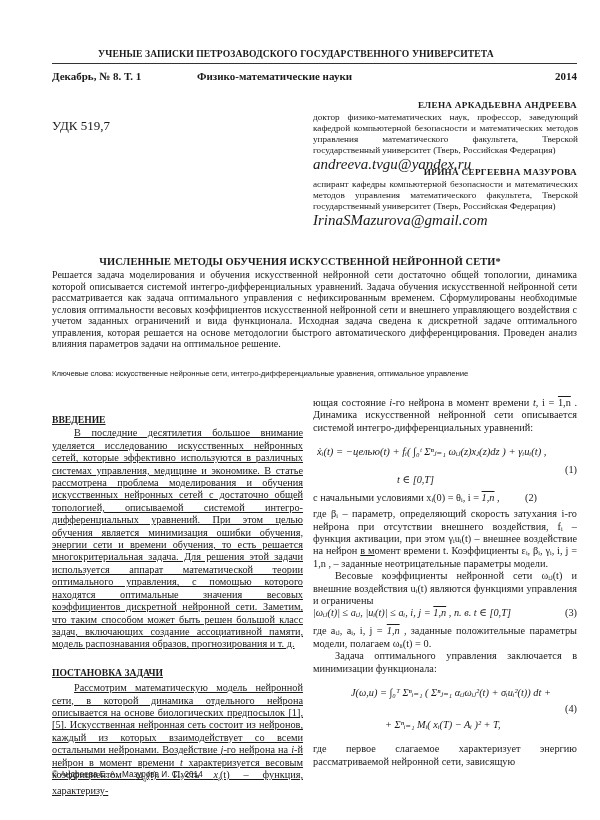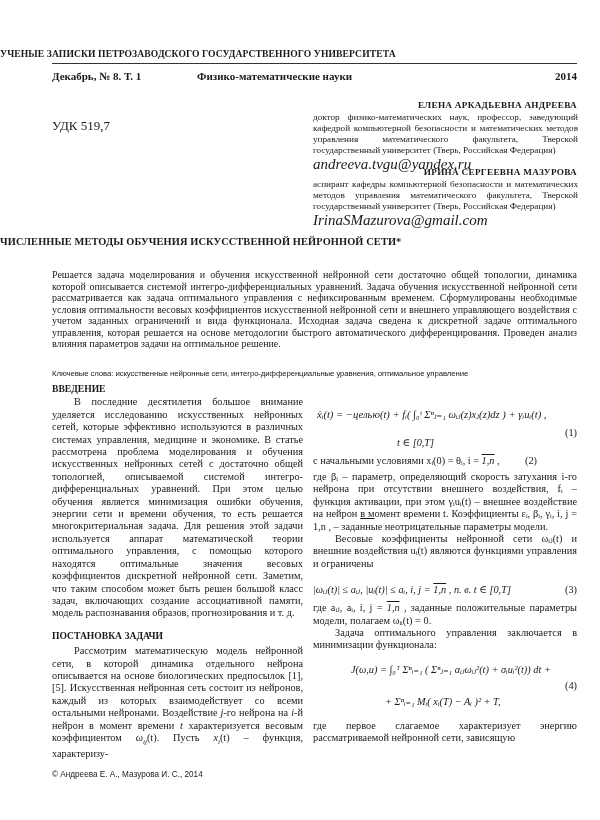"УЧЕНЫЕ ЗАПИСКИ ПЕТРОЗАВОДСКОГО" .journal-title { text-align: none -> center }
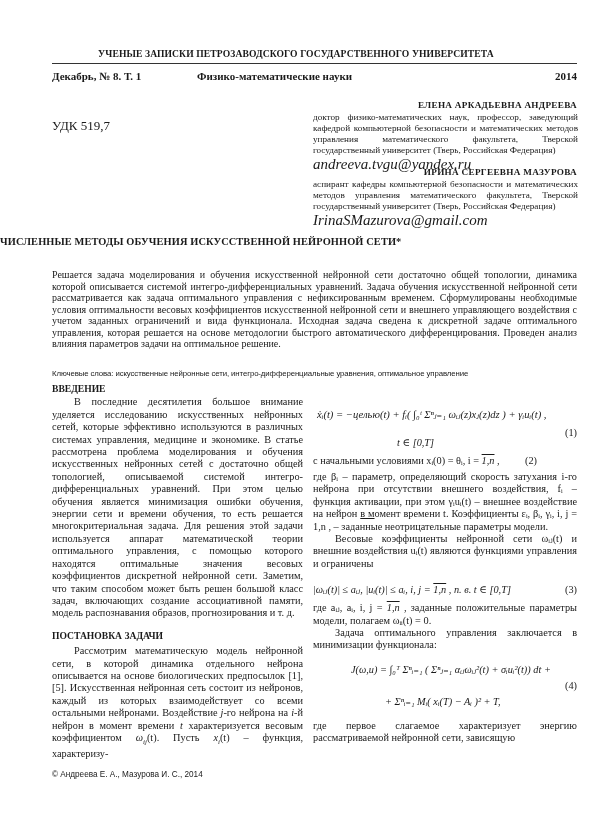"ЧИСЛЕННЫЕ МЕТОДЫ ОБУЧЕНИЯ ИСКУССТВЕННОЙ" .paper-title { text-align: left -> center; top: 236px -> 256px }
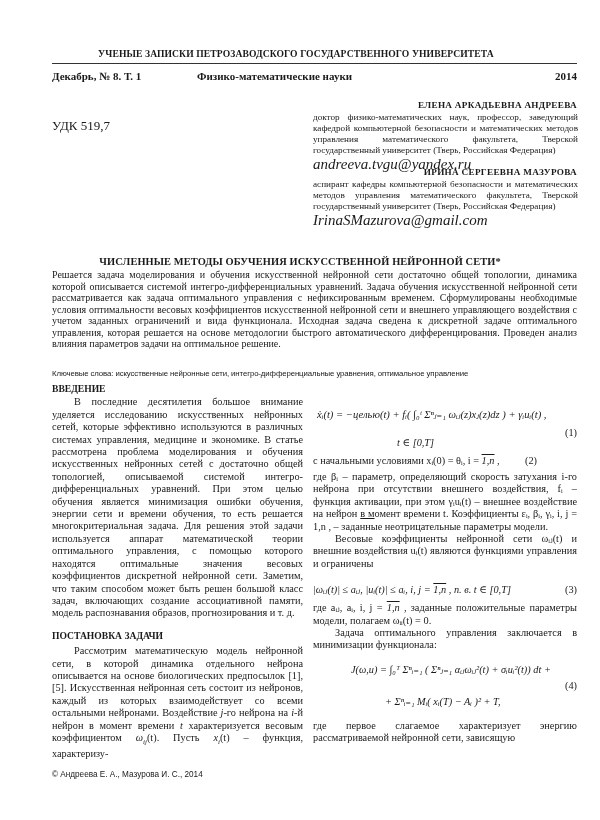"ющая состояние i-го нейрона в" p.para-plain { html: none -> <p><span>ющая состояние </span><span>i</span><span>-го нейрона в момент времени </span><span>t</span><span>, i = </span><span>1,n</span><span> . Динамика искусственной нейронной сети описывается системой интегро-дифференциальных уравнений:</span></p> }
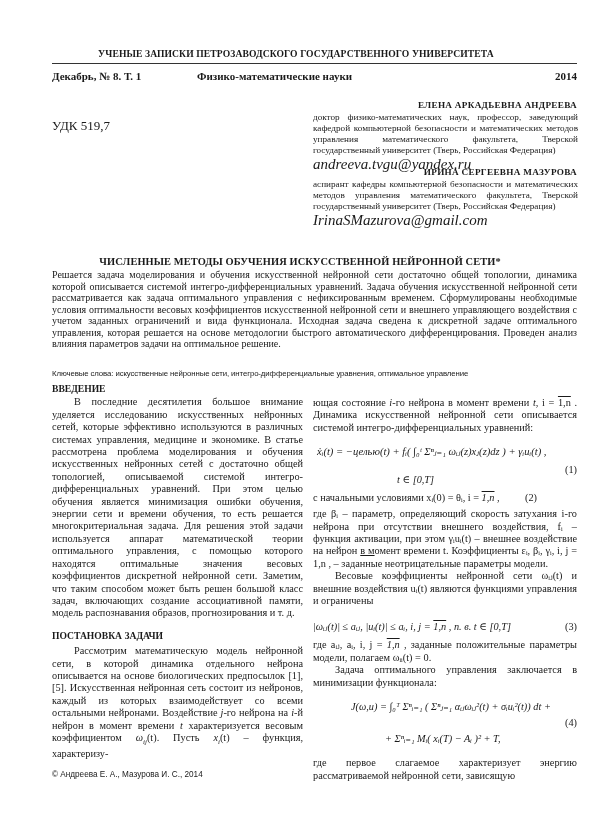"ВВЕДЕНИЕ" div.abs { text-decoration: none -> underline; top: 383px -> 414px }
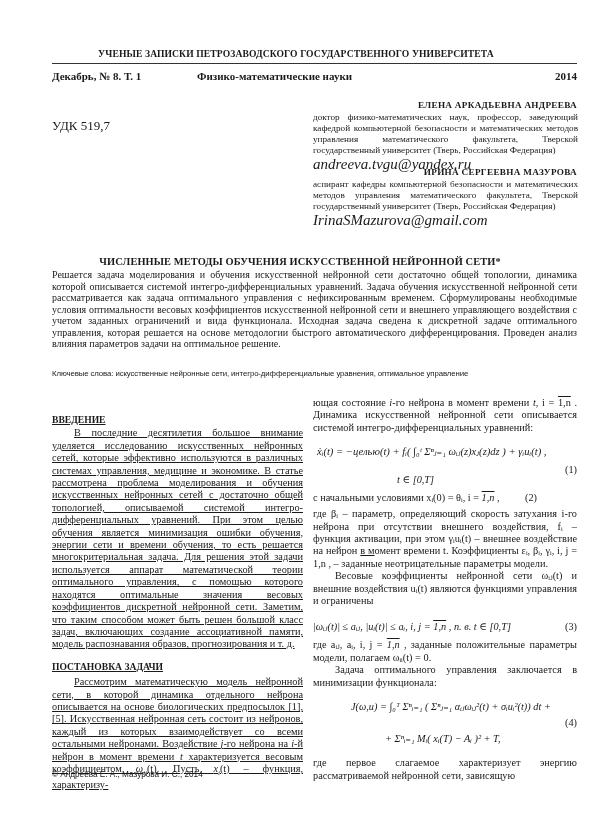"|ωᵢⱼ(t)| ≤ aᵢⱼ, |uᵢ(t)| ≤" div { margin-top: 14px -> 0 }
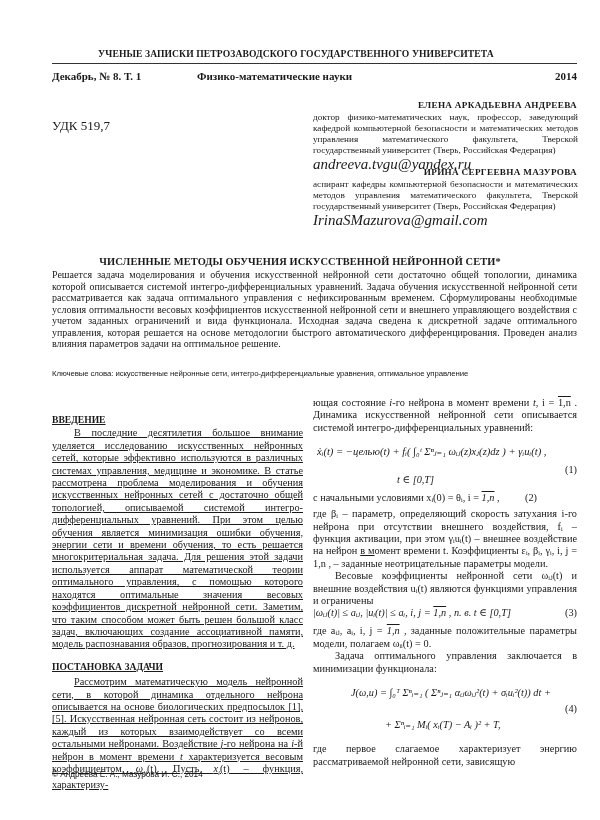"ПОСТАНОВКА ЗАДАЧИ" div.section-heading { margin-top: 10px -> 16px }
